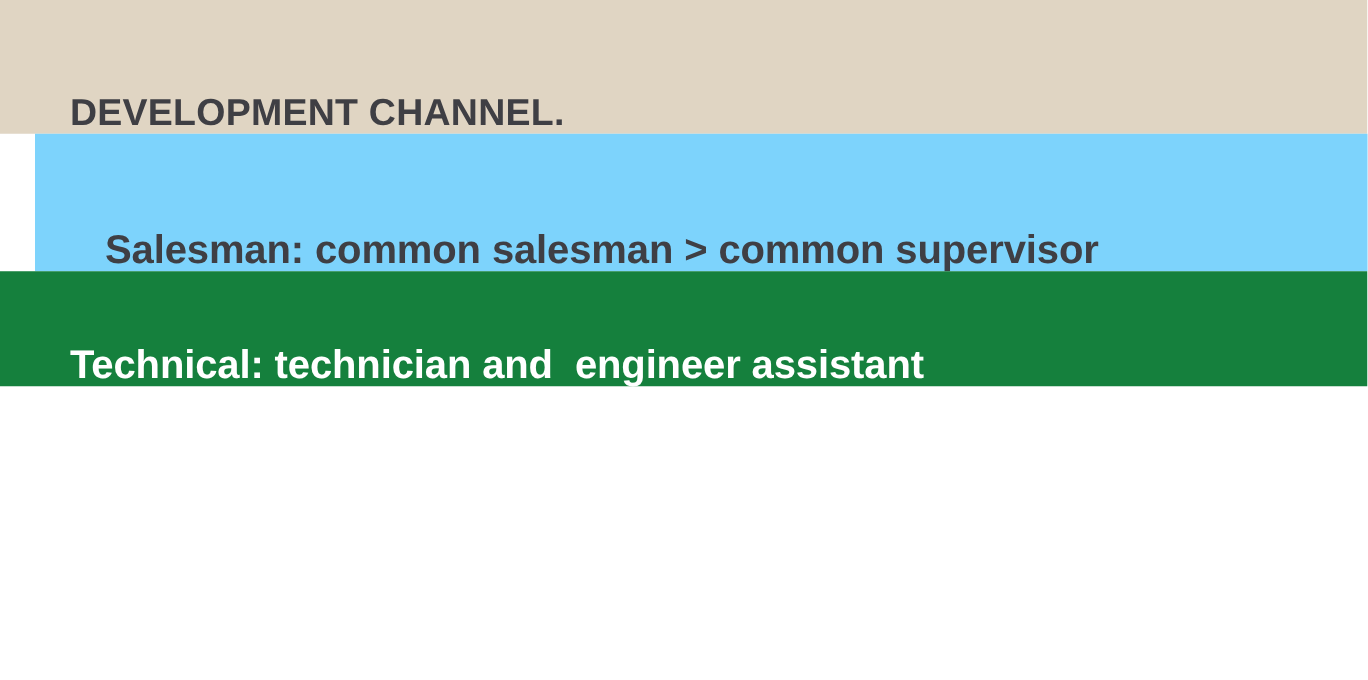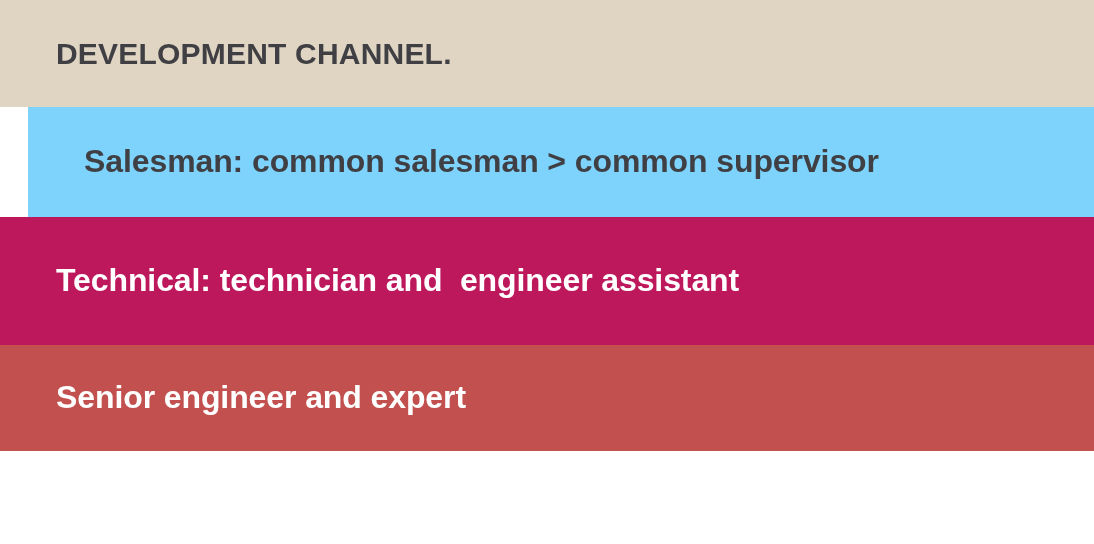"DEVELOPMENT CHANNEL." .band { align-items: center -> flex-end }
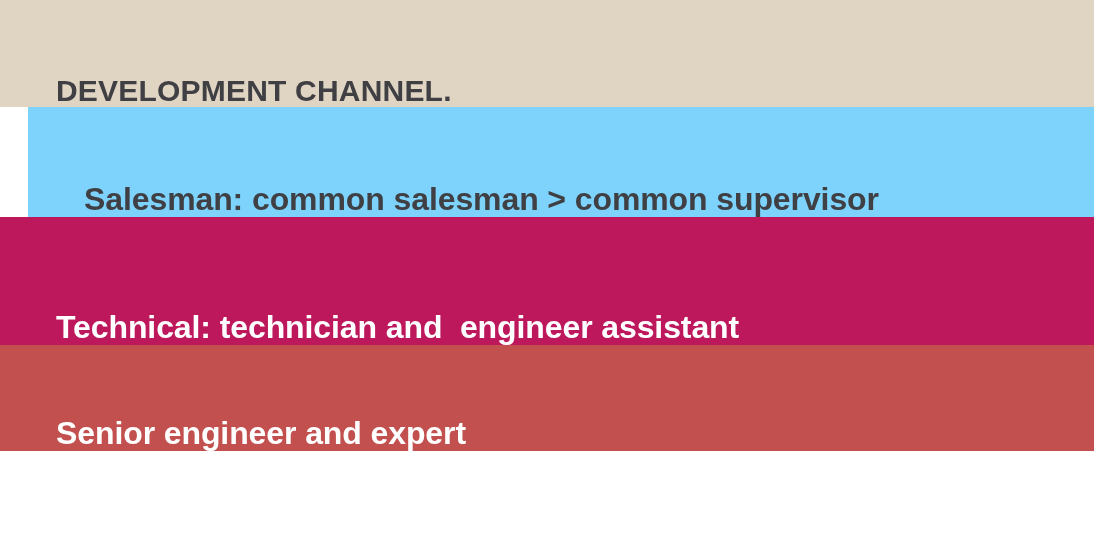"Technical: technician and engineer" .band-3 { background: #be185d -> #15803d; height: 128px -> 92px }
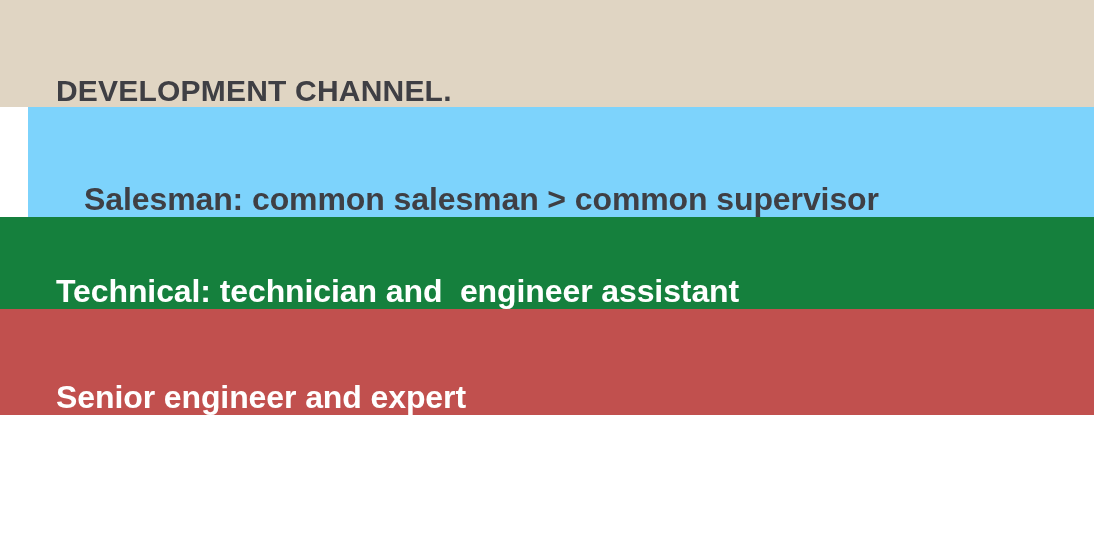"Senior engineer and expert" div.band { html: <div> <div>Senior engineer and expert</div> </div> -> none }
